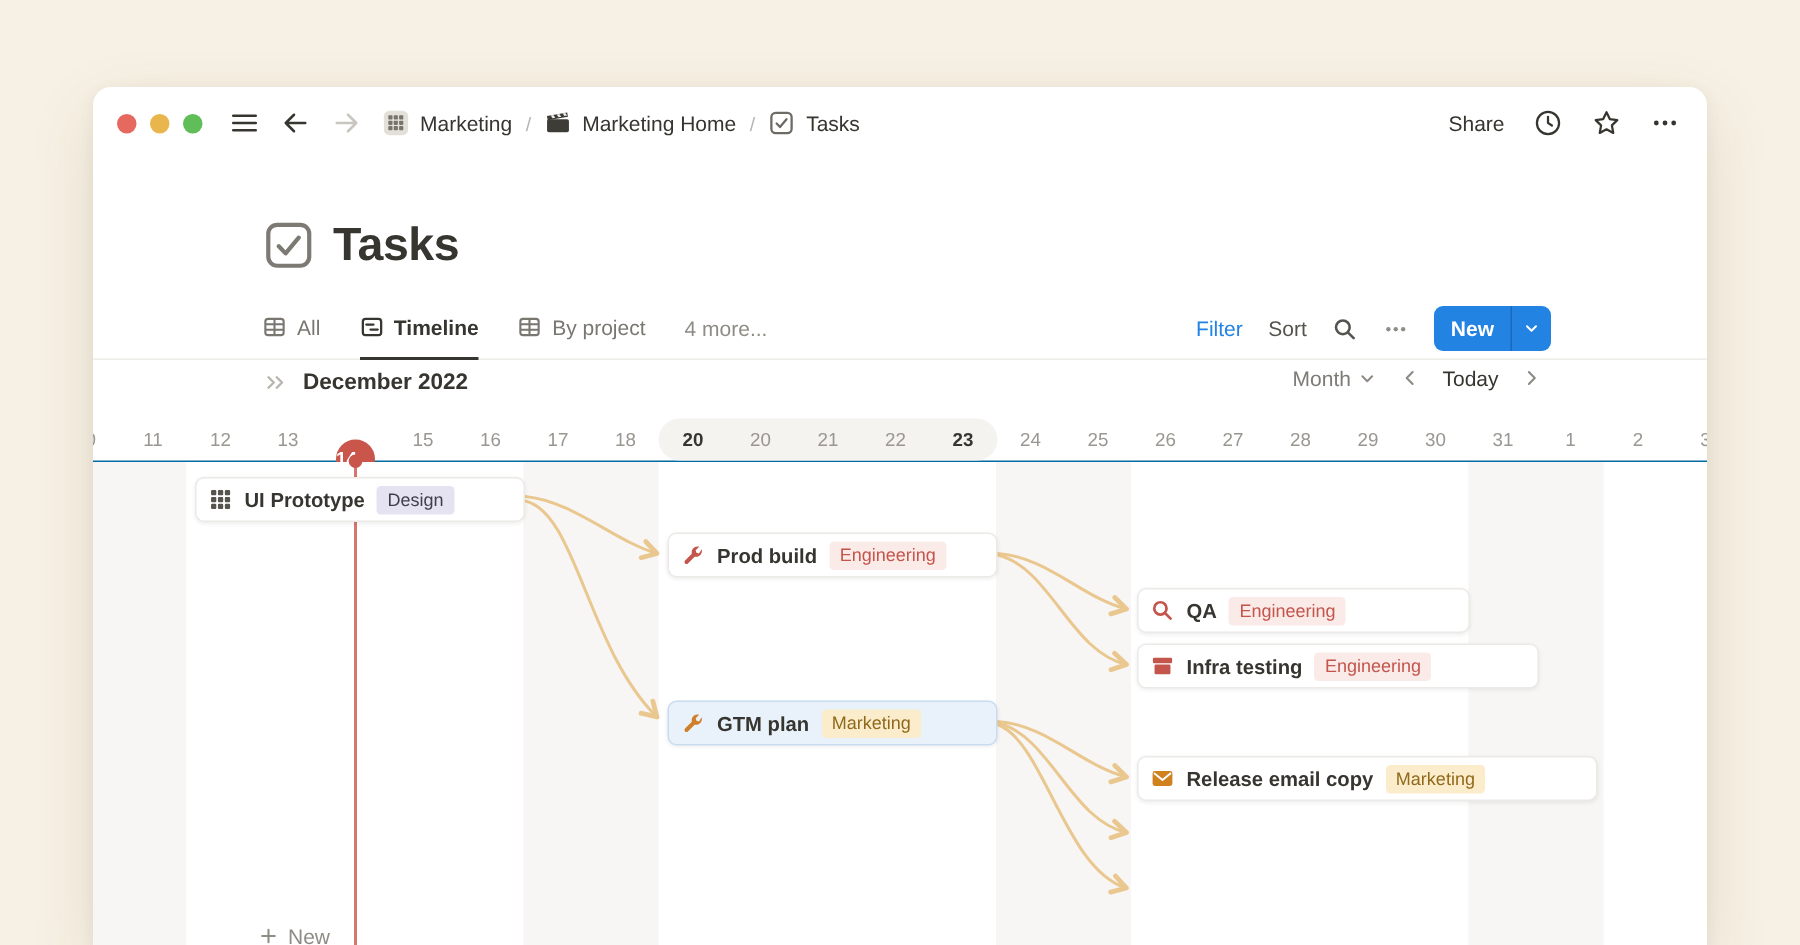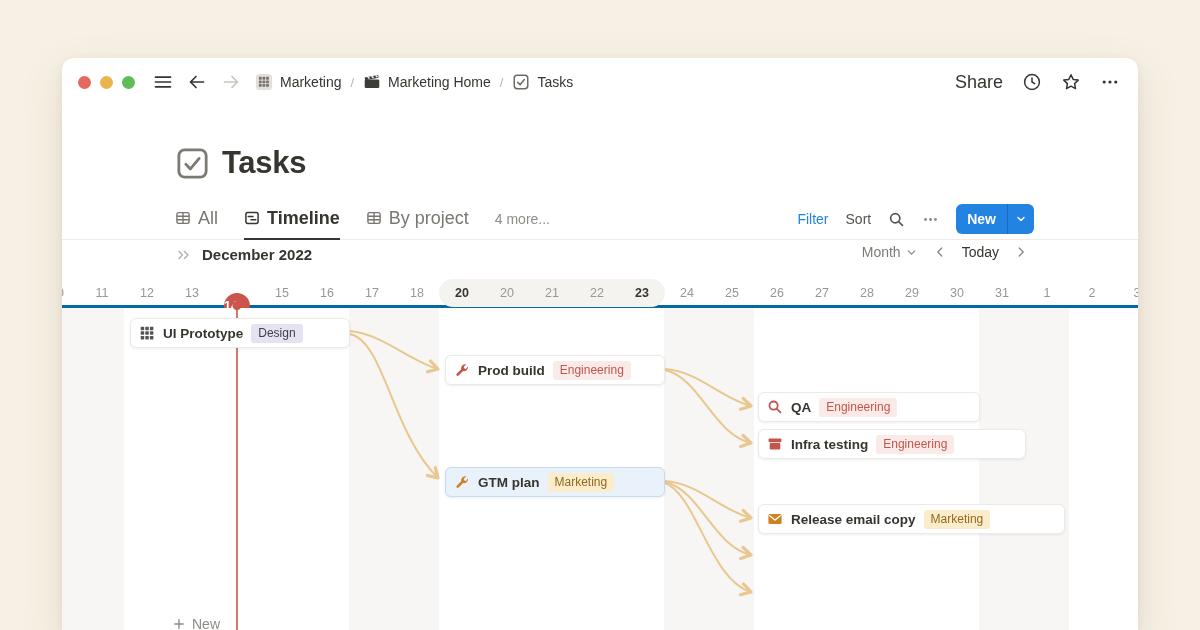"Share" .share { font-size: 18px -> 14px }
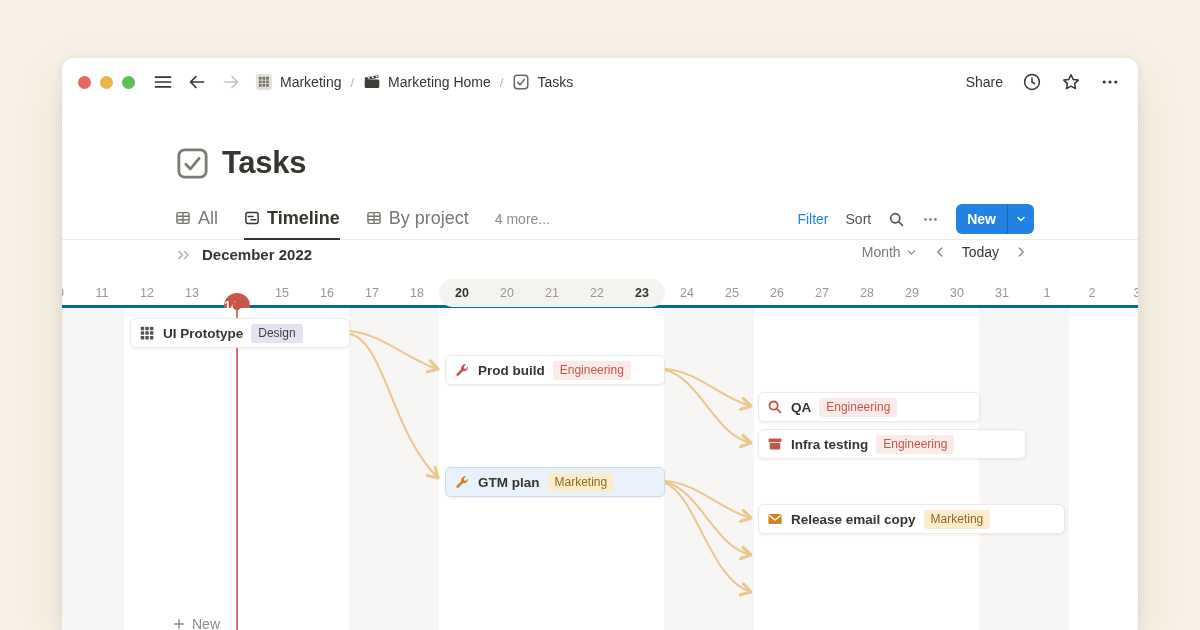"All" .tab { font-size: 18px -> 14px }
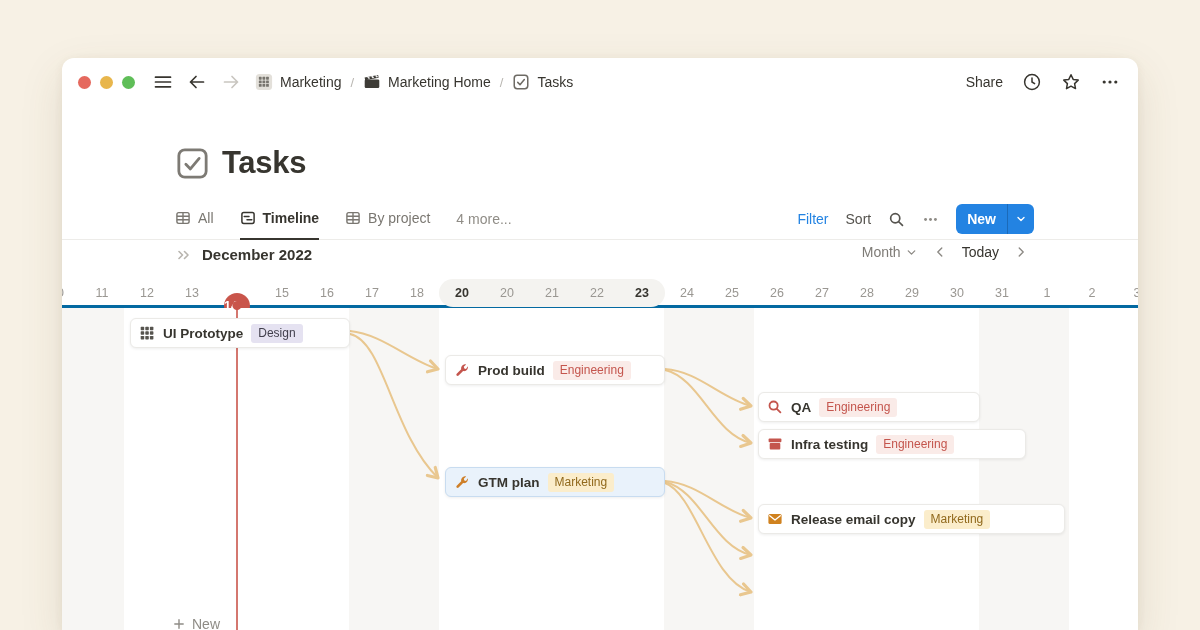"December 2022" .tl-head { border-bottom: 3px solid #0369a1 -> 1px solid #0369a1 }
